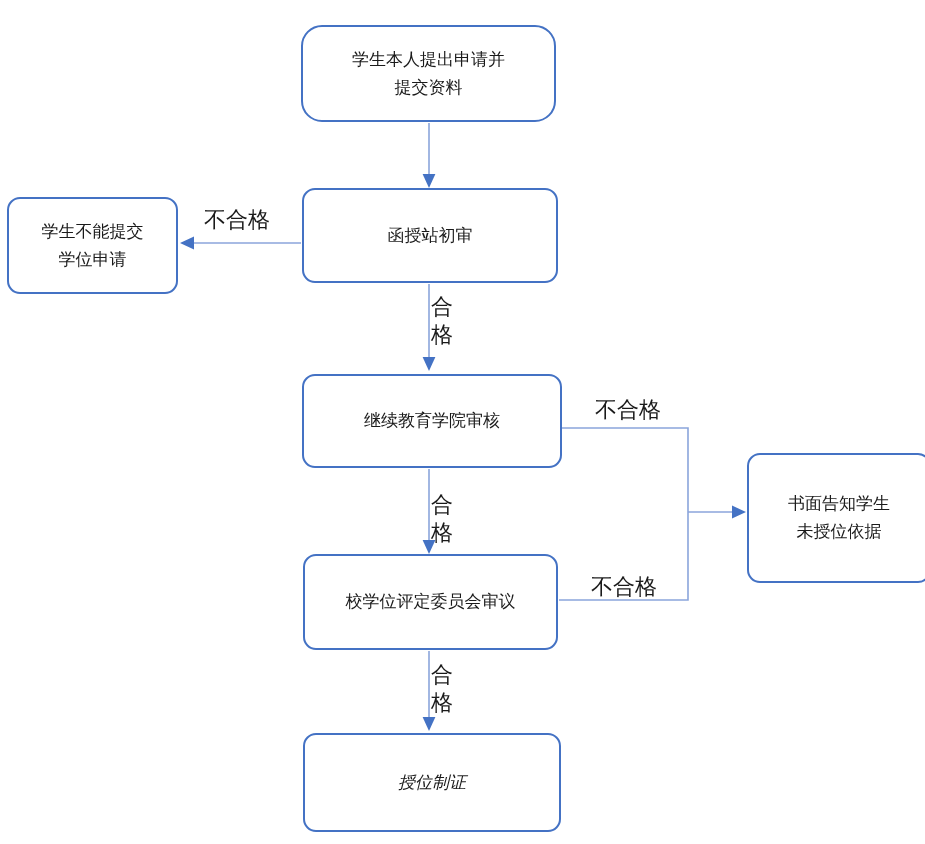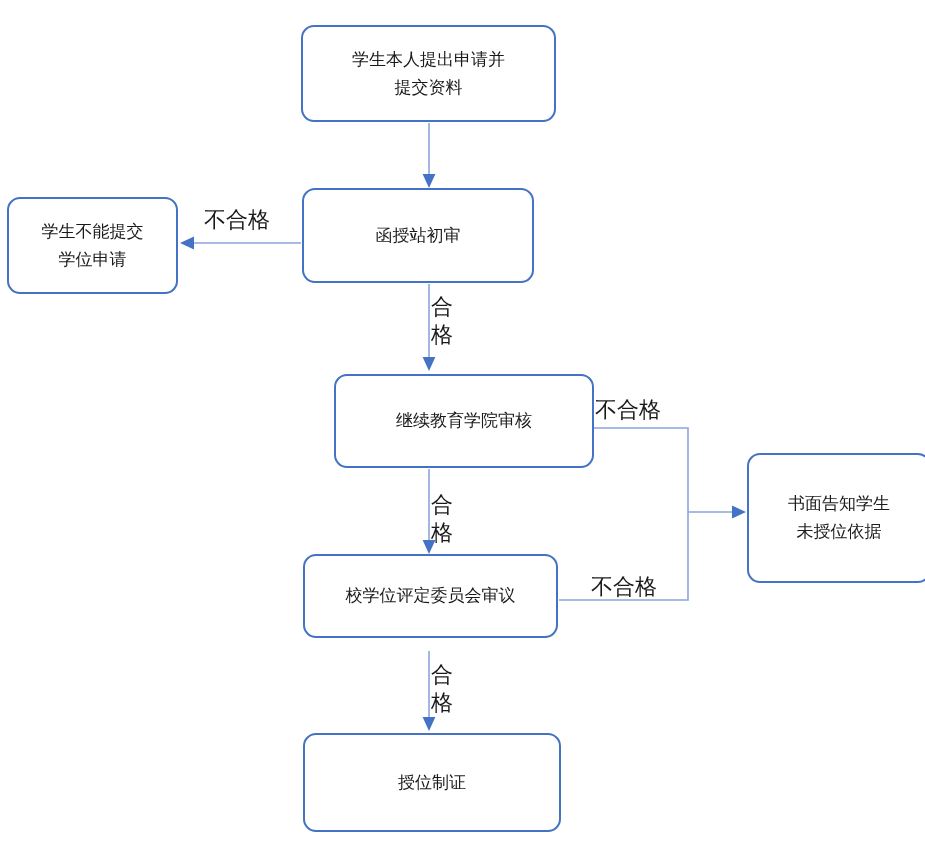"学生本人提出申请并" div.node { border-radius: none -> 21px }
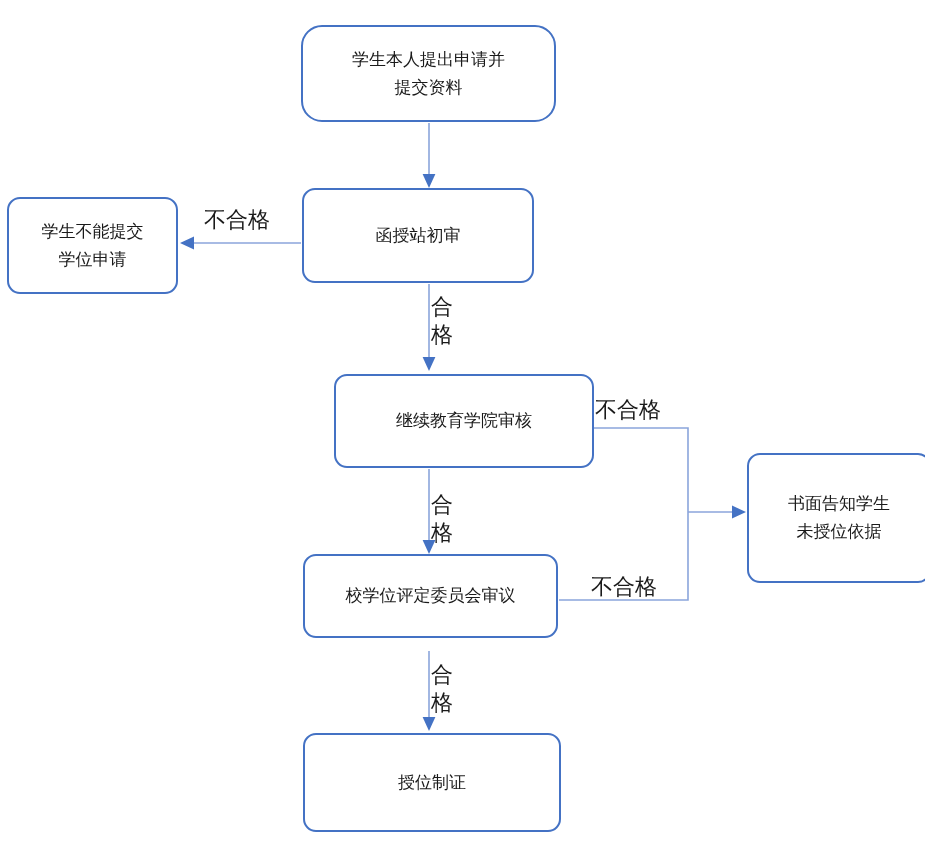"函授站初审" div.node { width: 232px -> 256px }
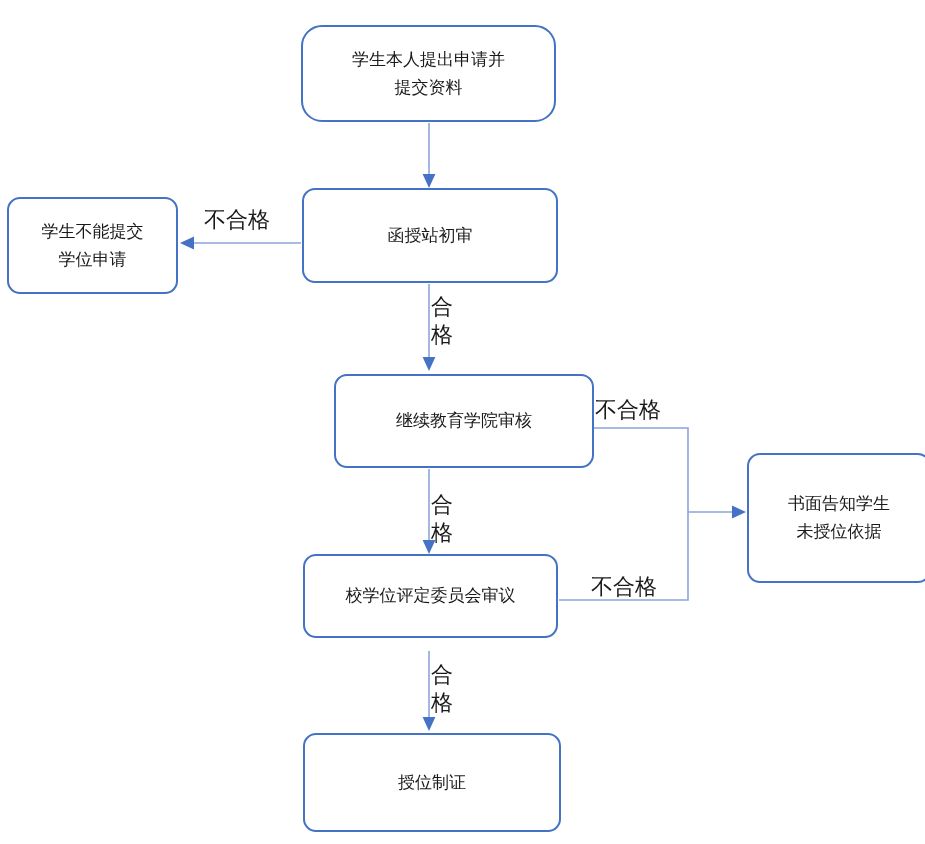"继续教育学院审核" div.node { margin-left: 32px -> none }
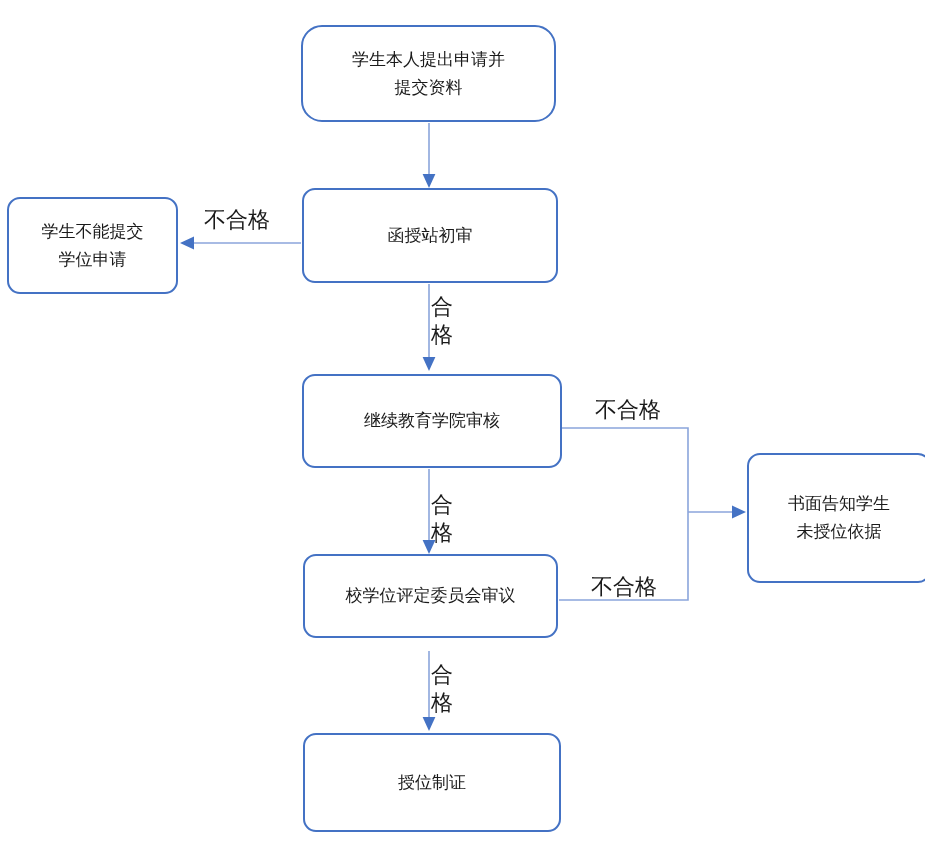"校学位评定委员会审议" div.node { height: 84px -> 96px }
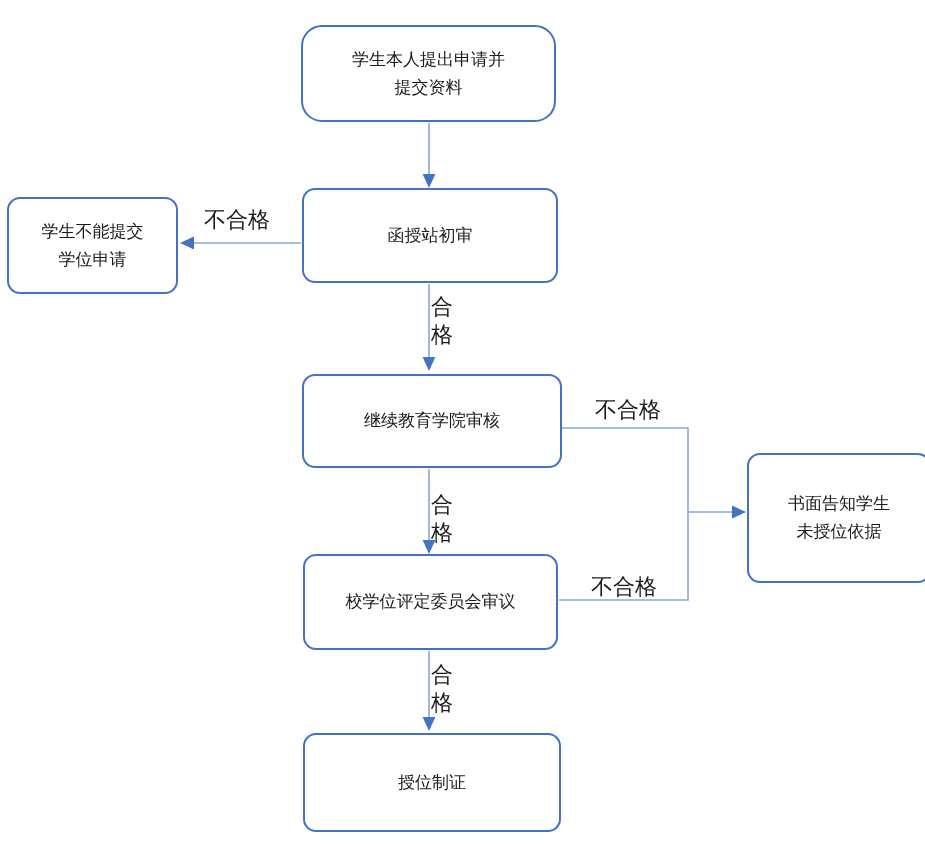"授位制证" div.node { font-style: none -> italic }
